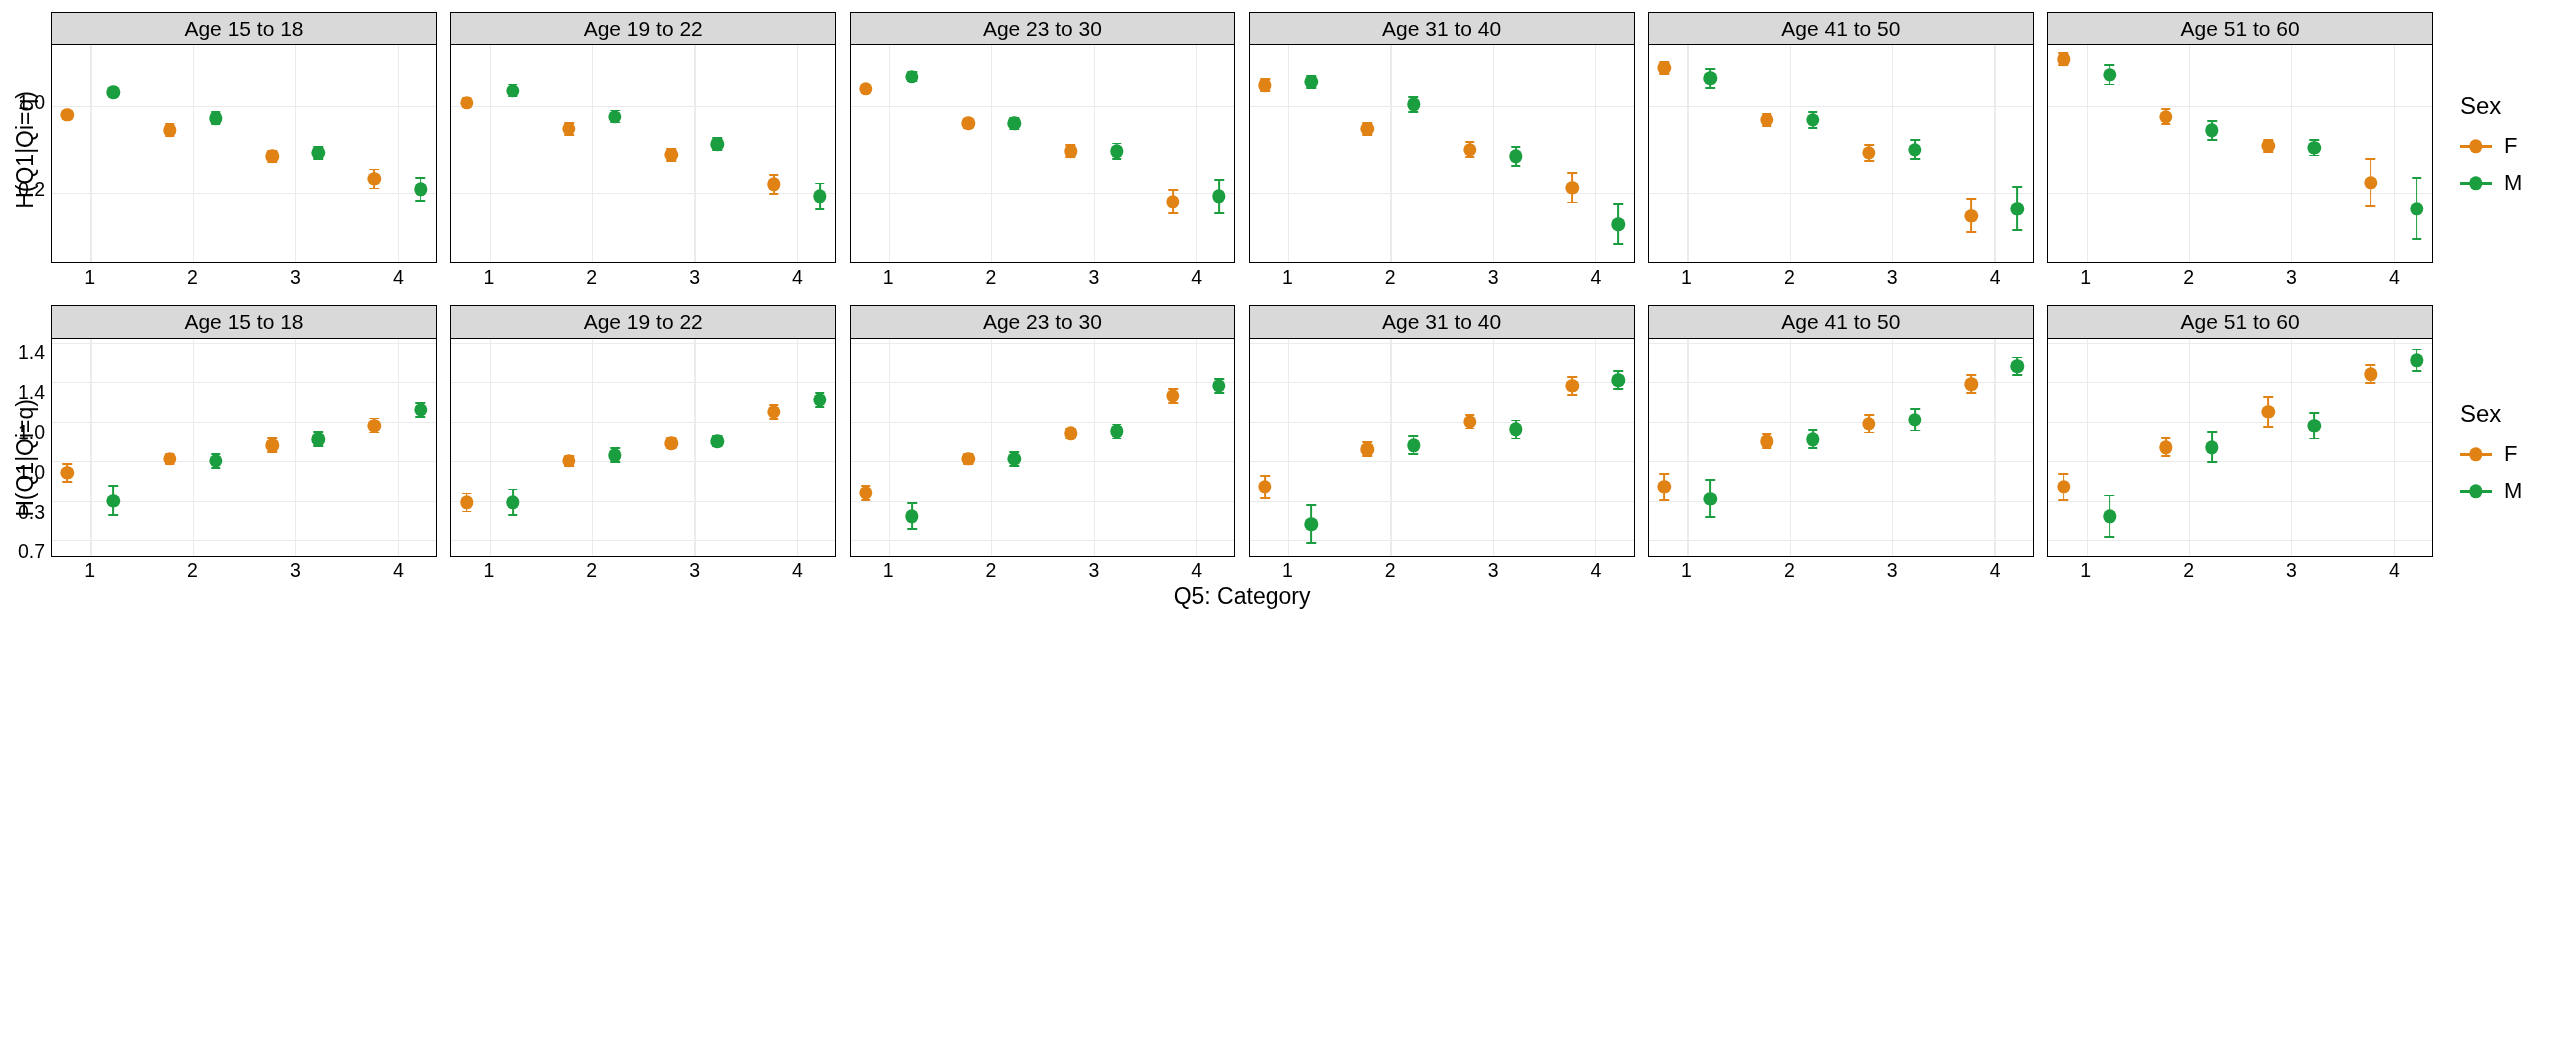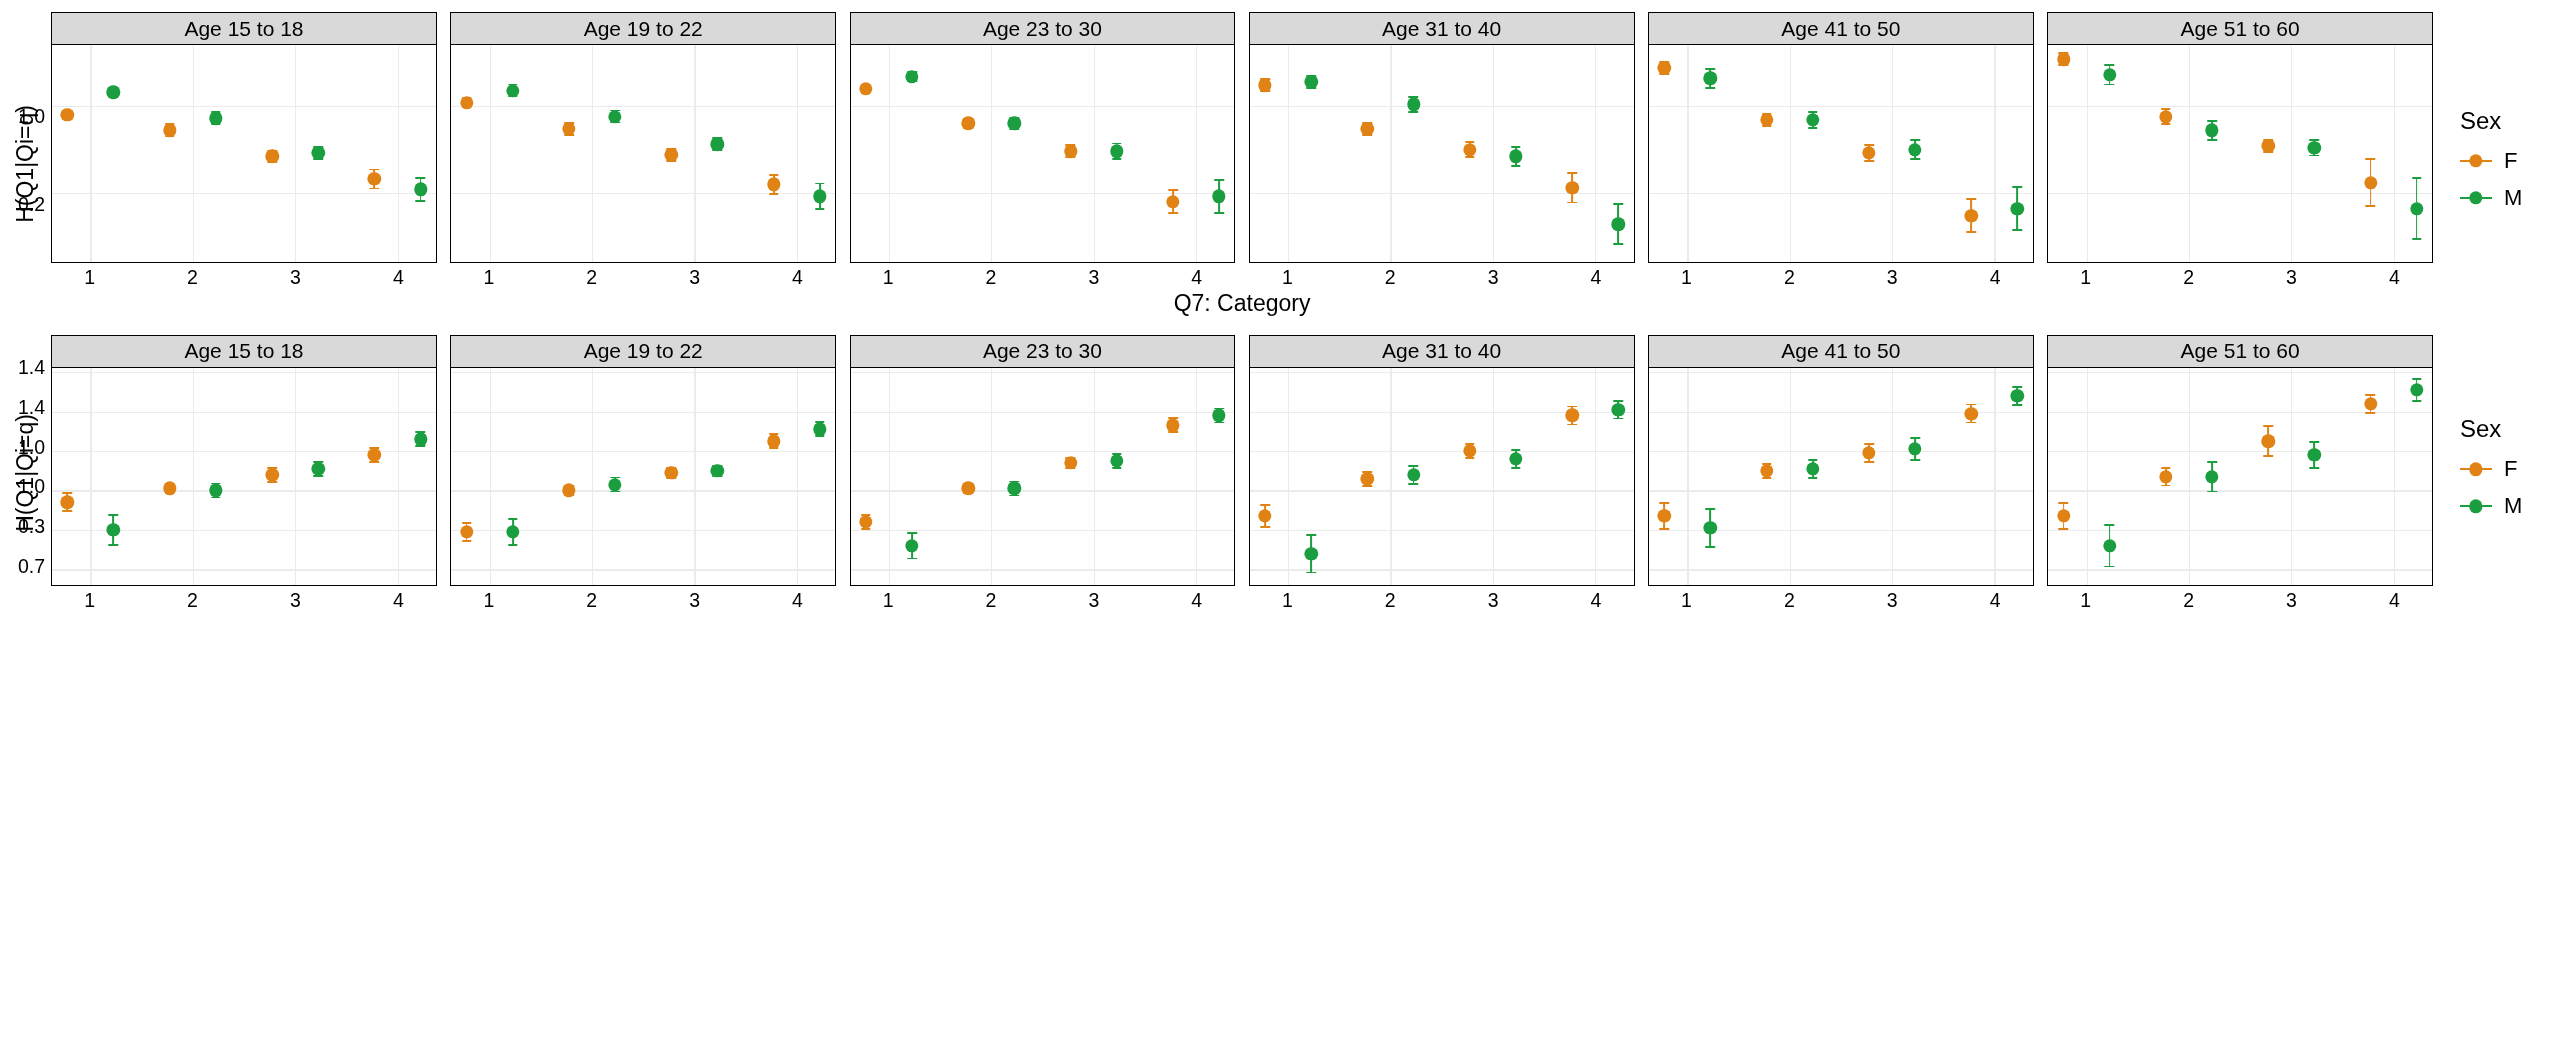"Q7: Category" div.x-title { html: <div>Q7: Category</div> -> none }
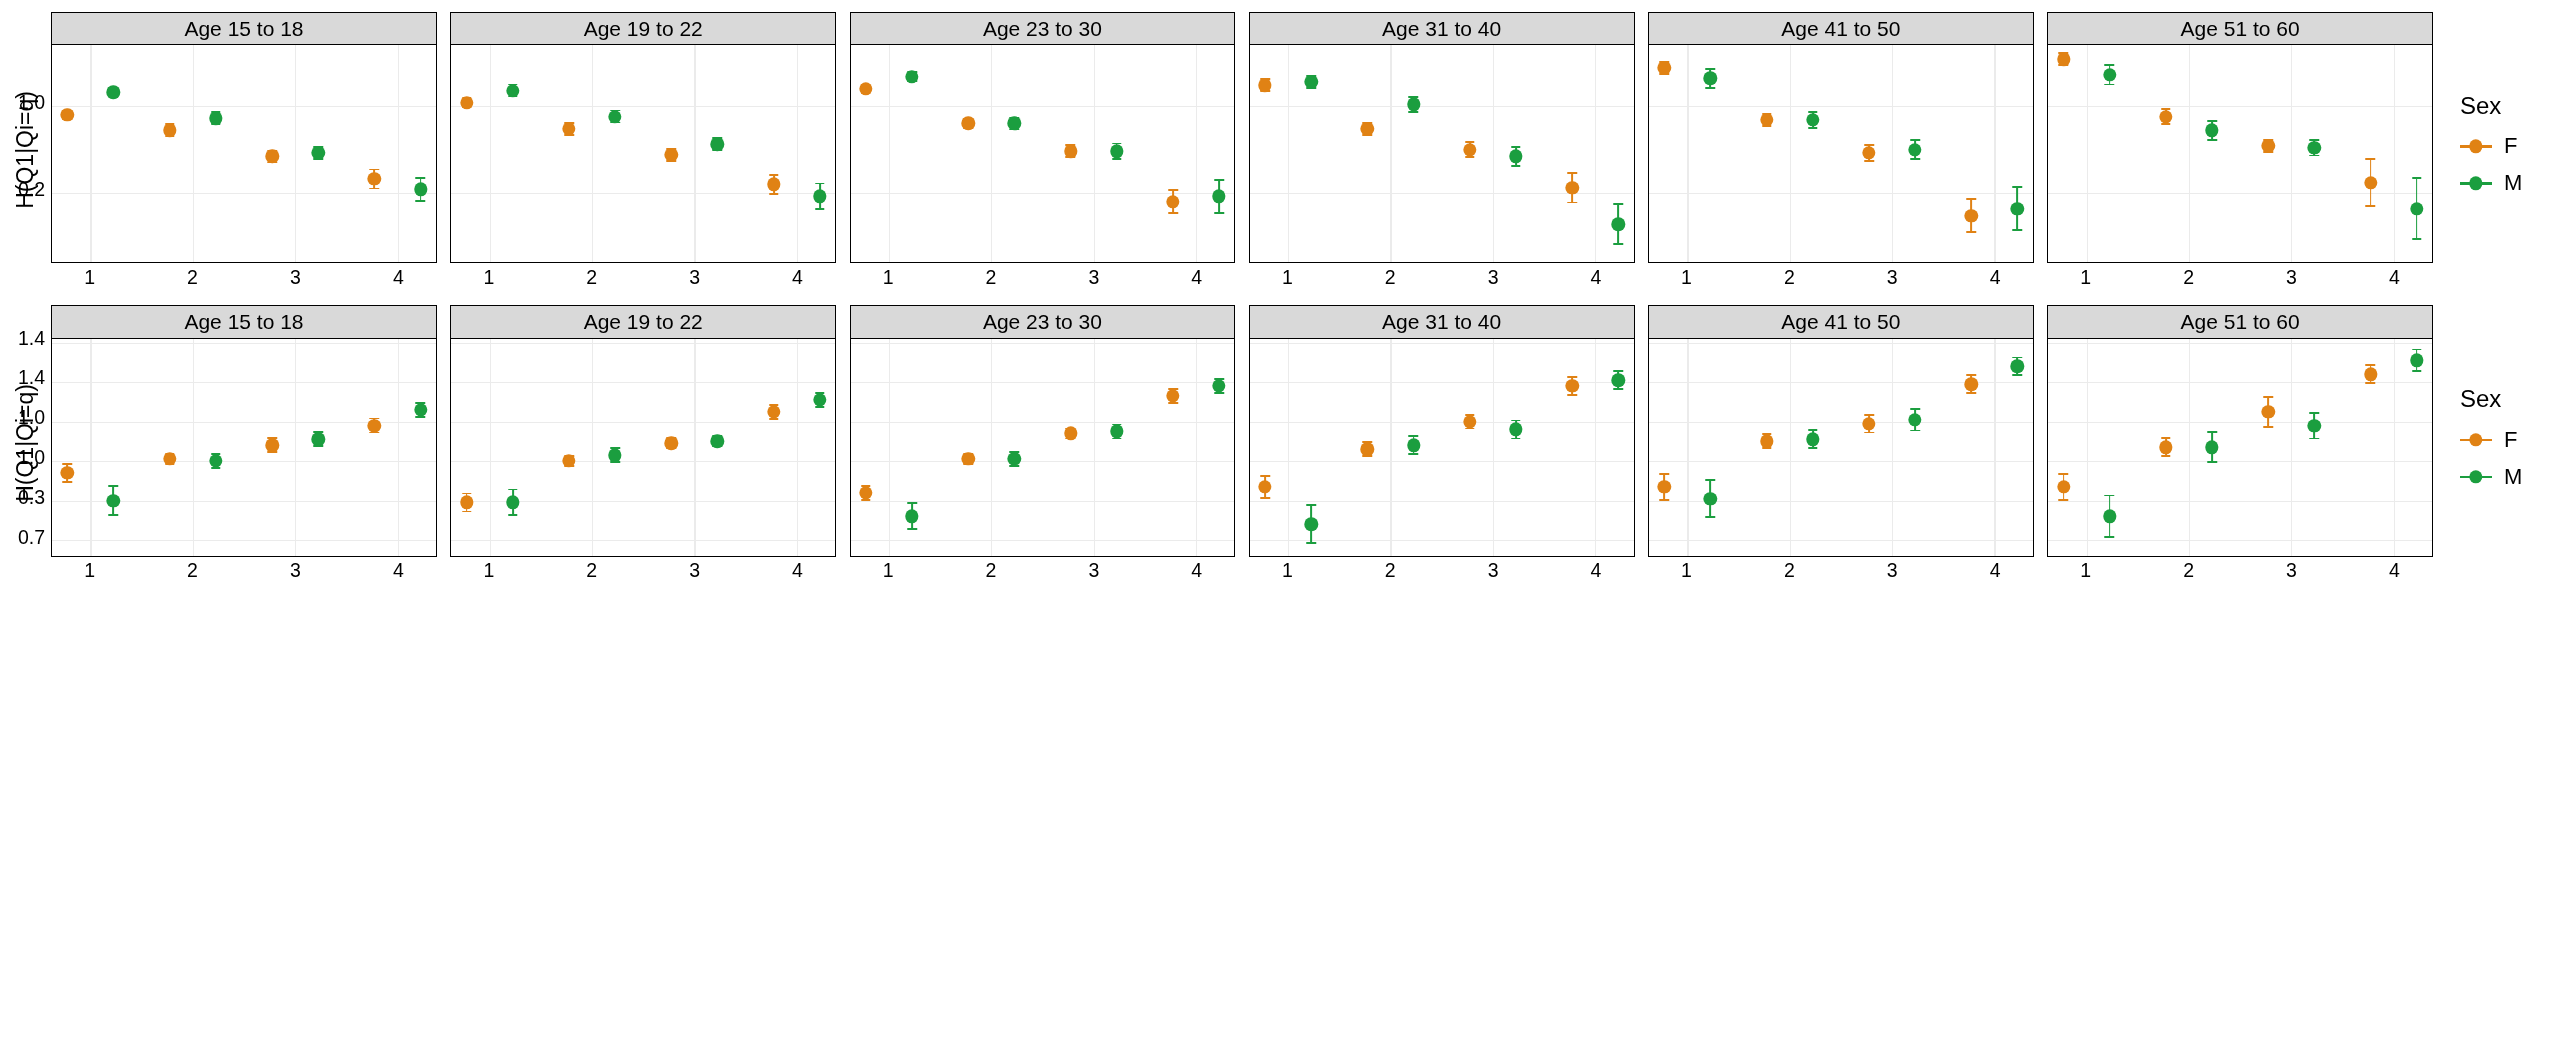"Q5: Category" div.x-title { html: none -> <div>Q5: Category</div> }
